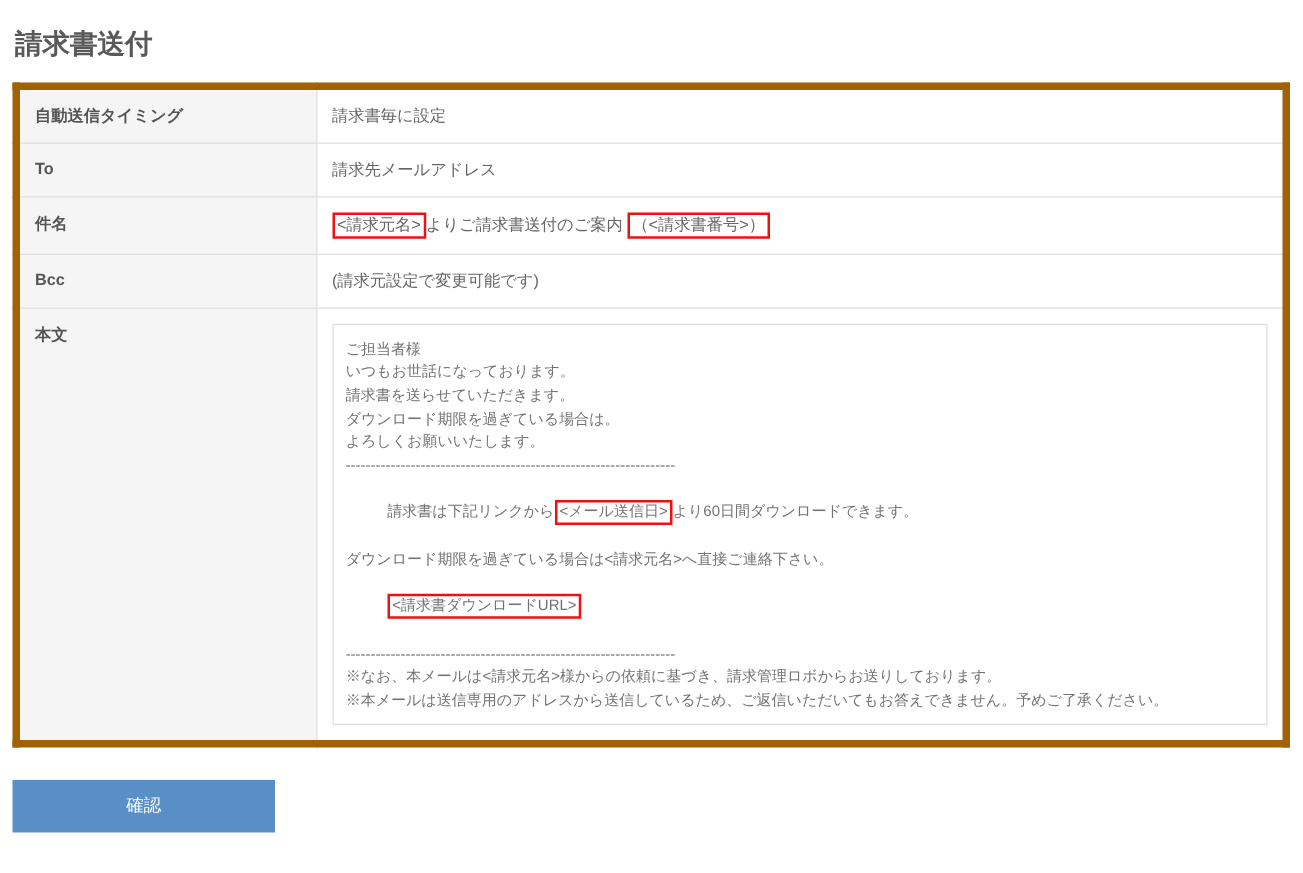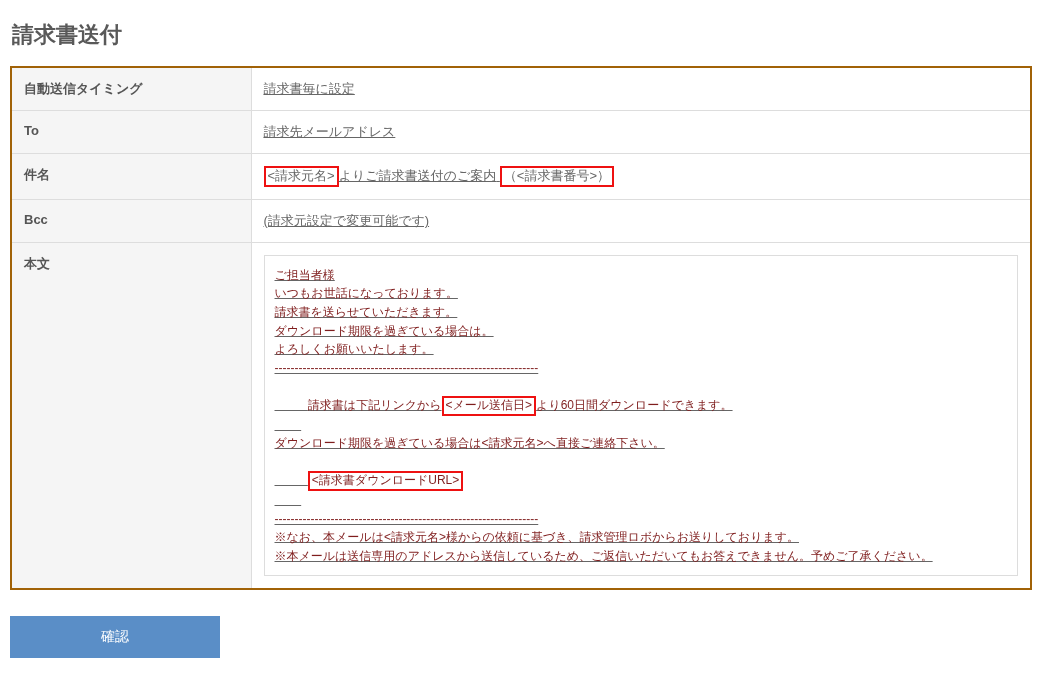"自動送信タイミング" table.form { border: 2px solid #a16207 -> 6px solid #a16207 }
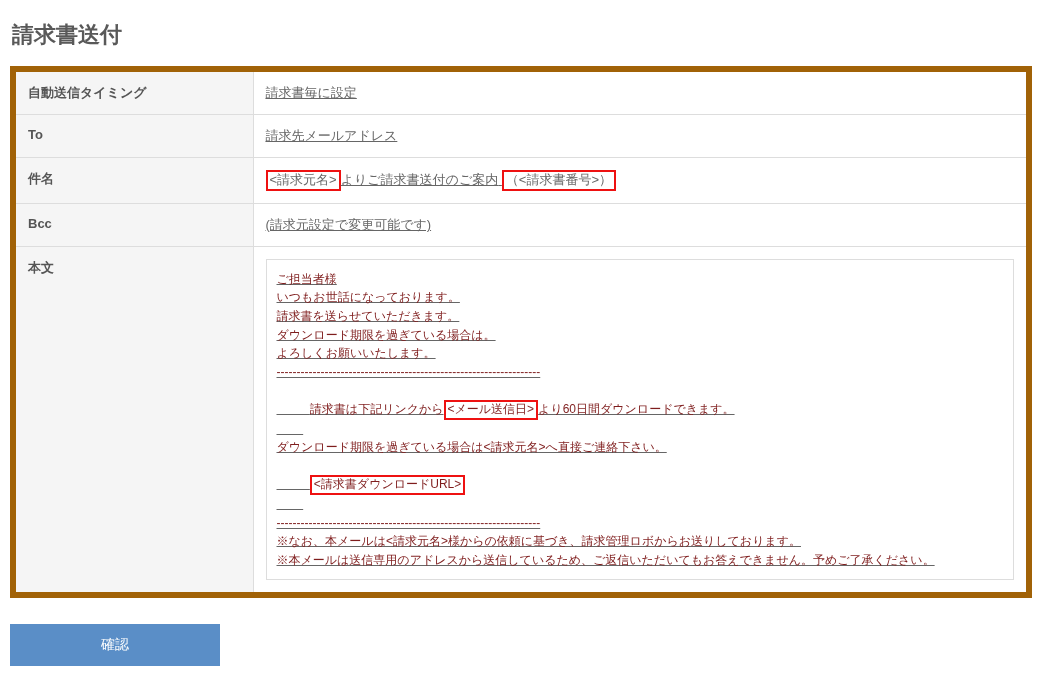"請求書毎に設定" table.form td { text-decoration: underline -> none }
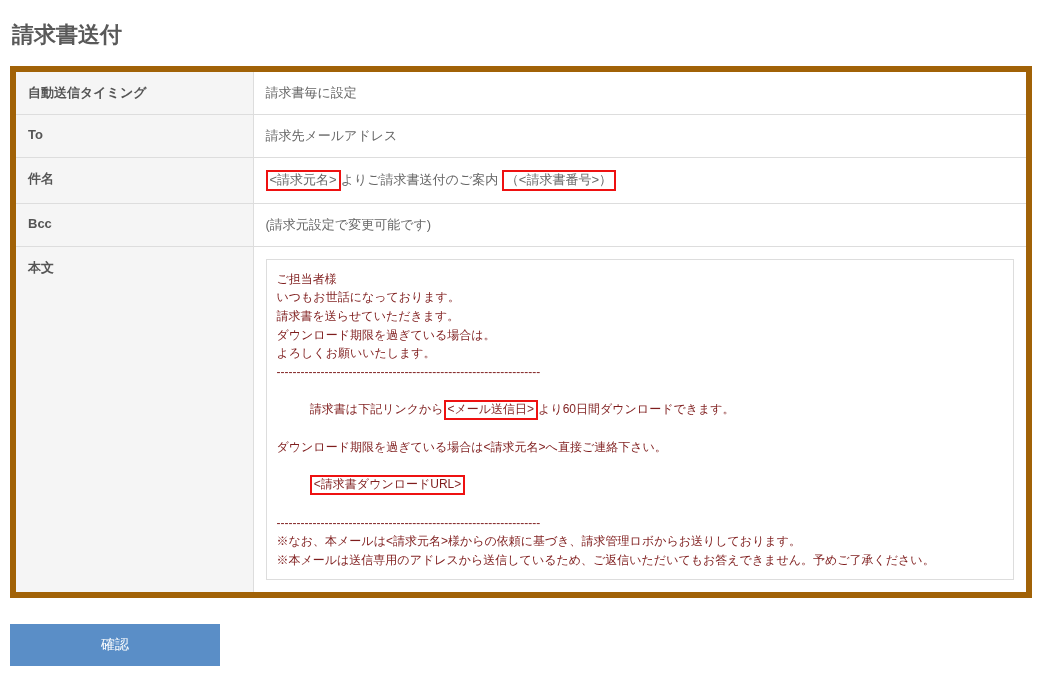"ご担当者様" .body-box { color: #7f1d1d -> #737373 }
